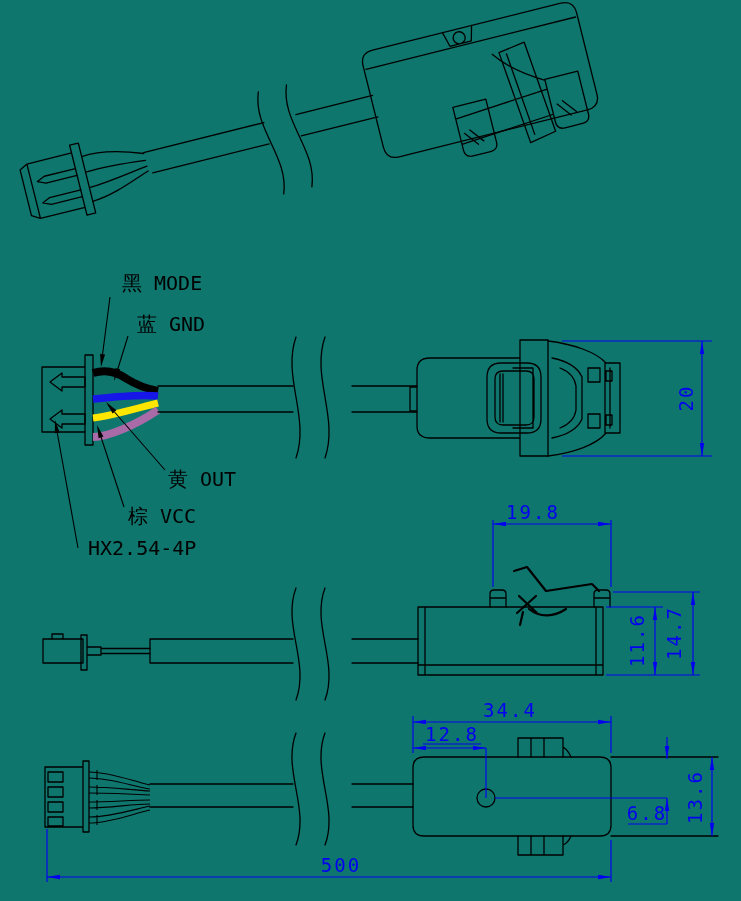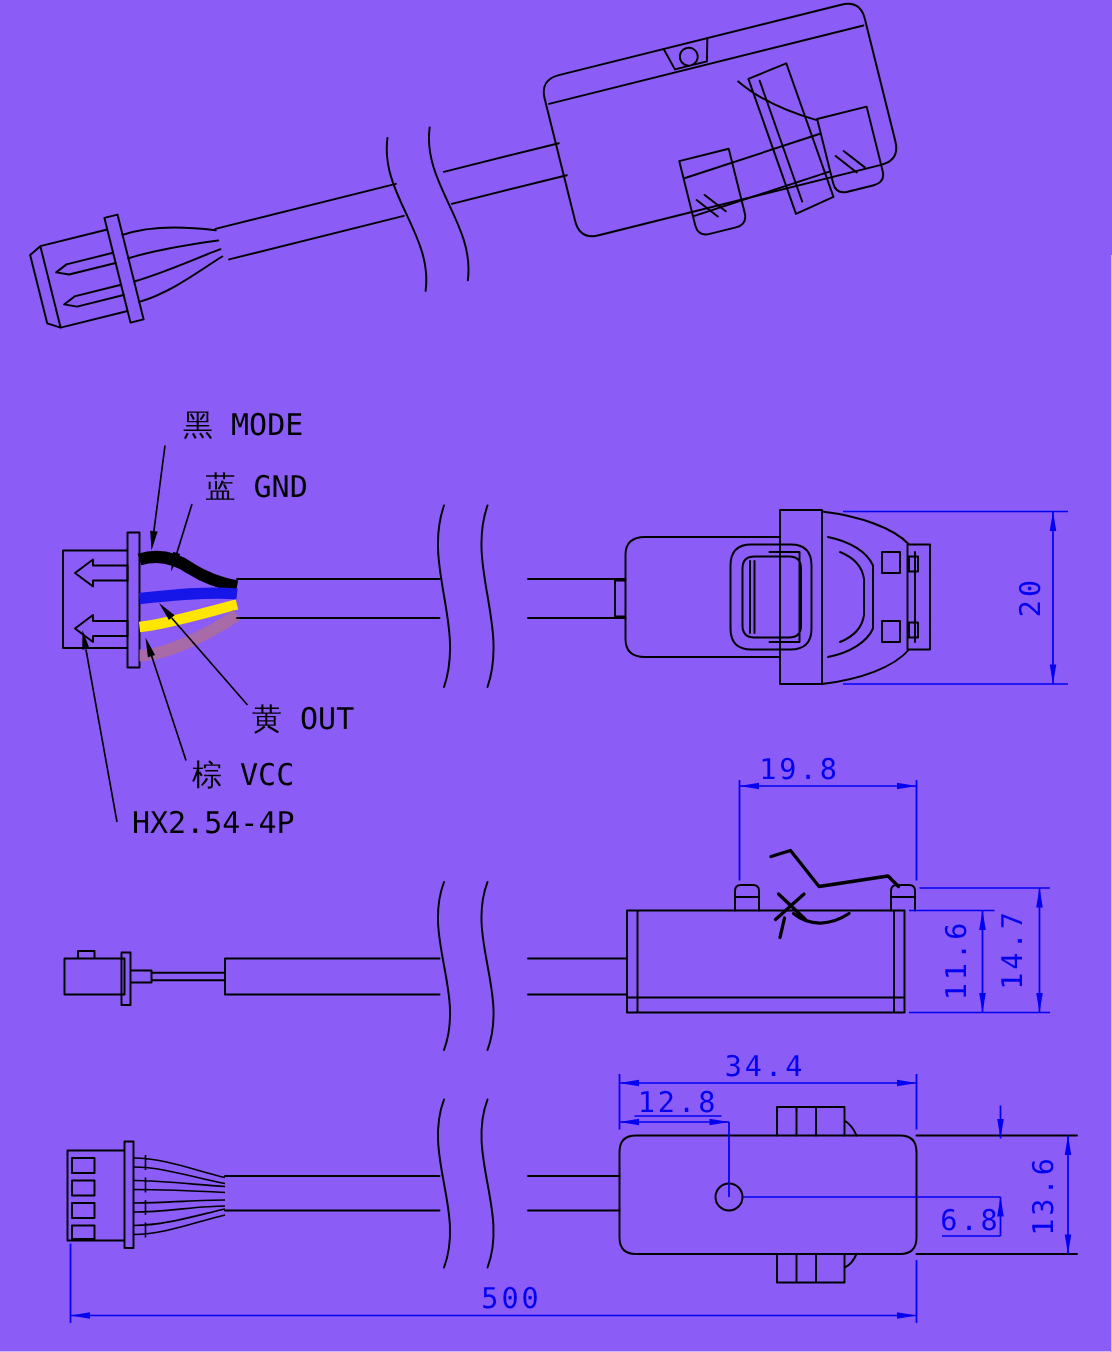"黑 MODE" .page { background: #8b5cf6 -> #0f766e }
